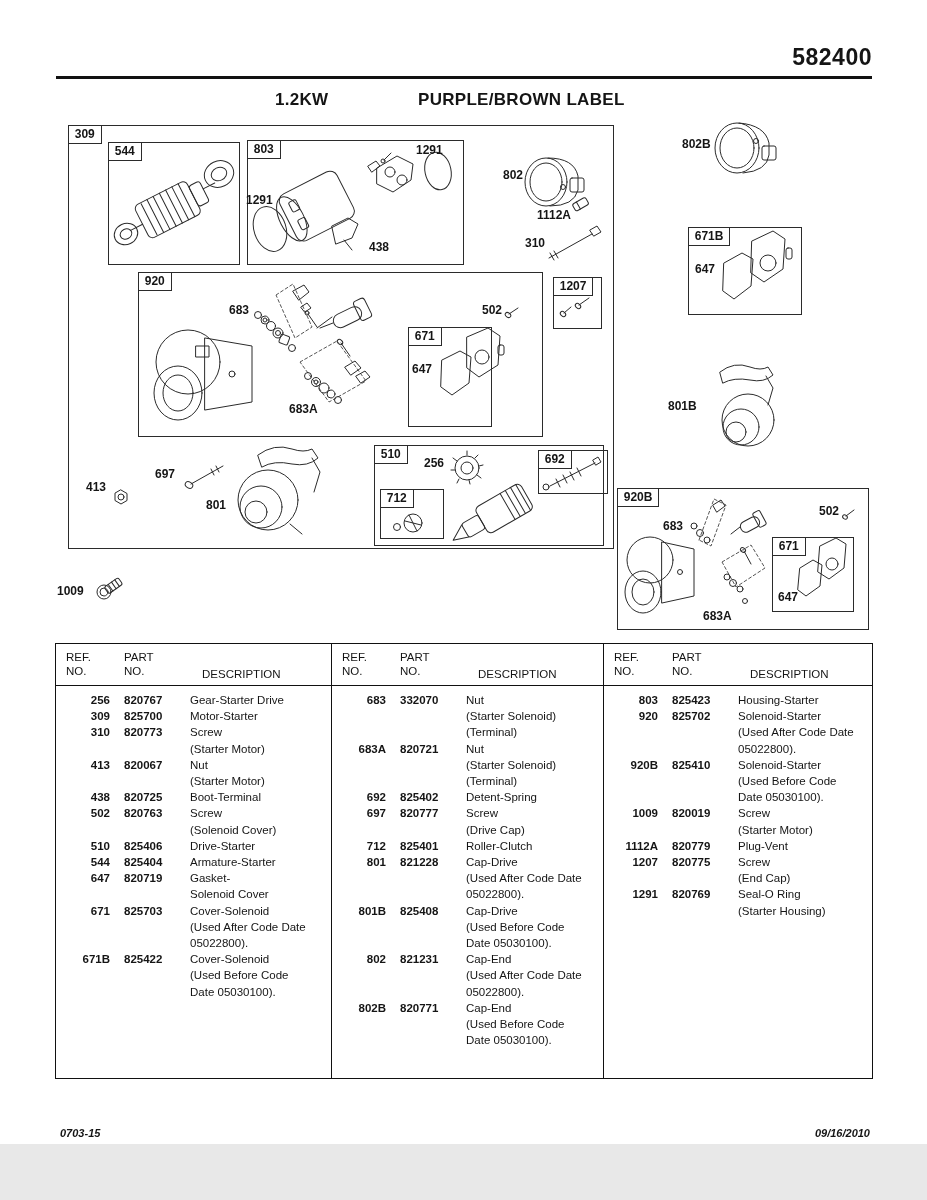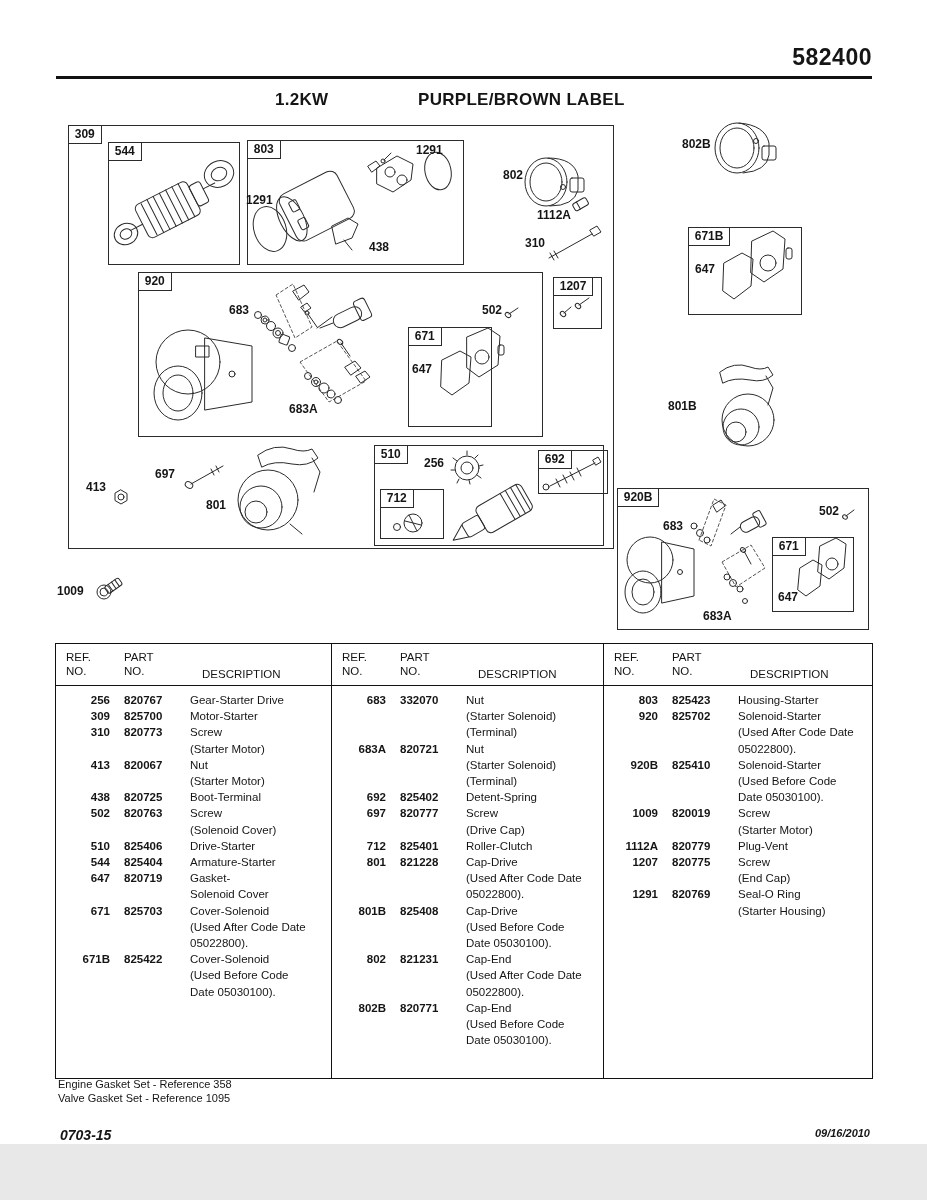"Engine Gasket Set - Reference" div.abs { html: <div> <div>Engine Gasket Set - Reference 358</div> <div>Valve Gasket Set - Reference 1095</div> </div> -> none }
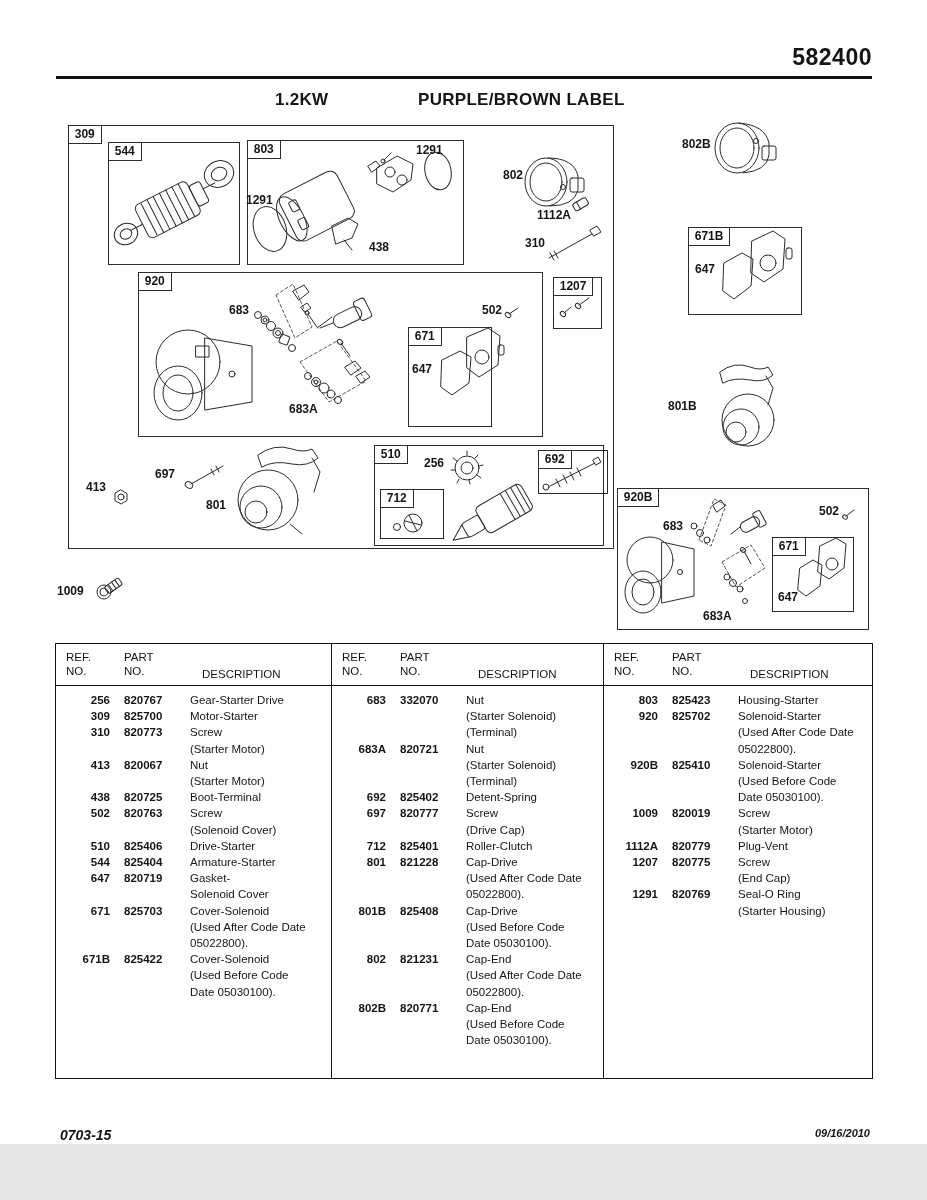"0703-15" .footer-left { font-size: 14px -> 11px }
